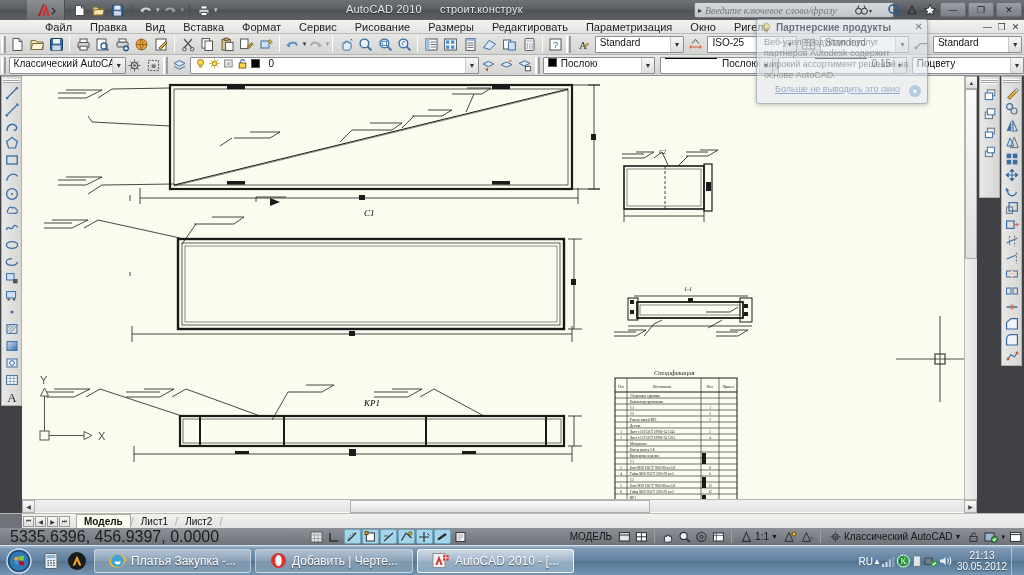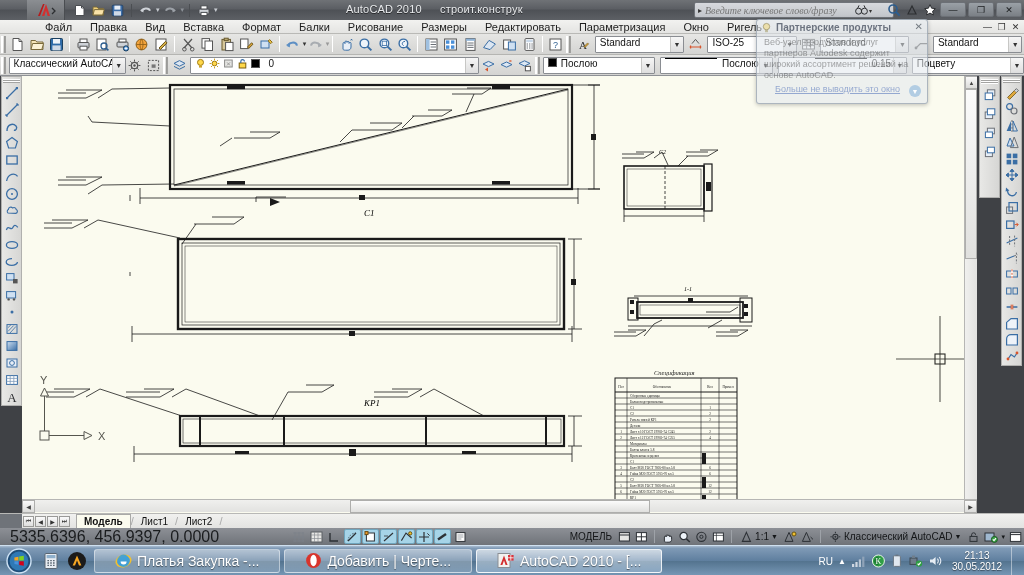"Балки" div.menu-item { text: Балки -> Сервис }
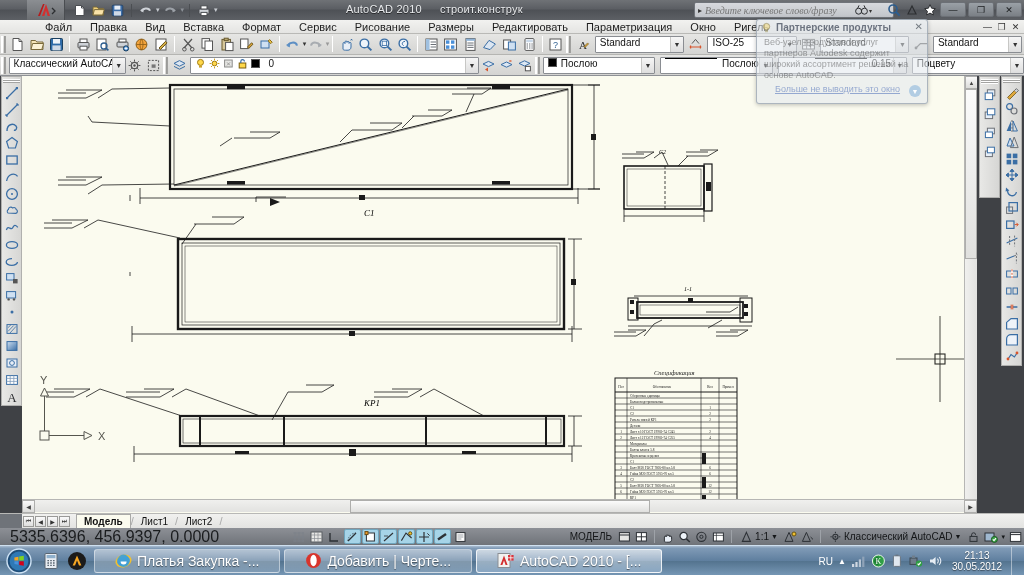"Платья Закупка -..." .tbitem { font-size: 14px -> 12px; padding: 0 20px -> 0 14px }
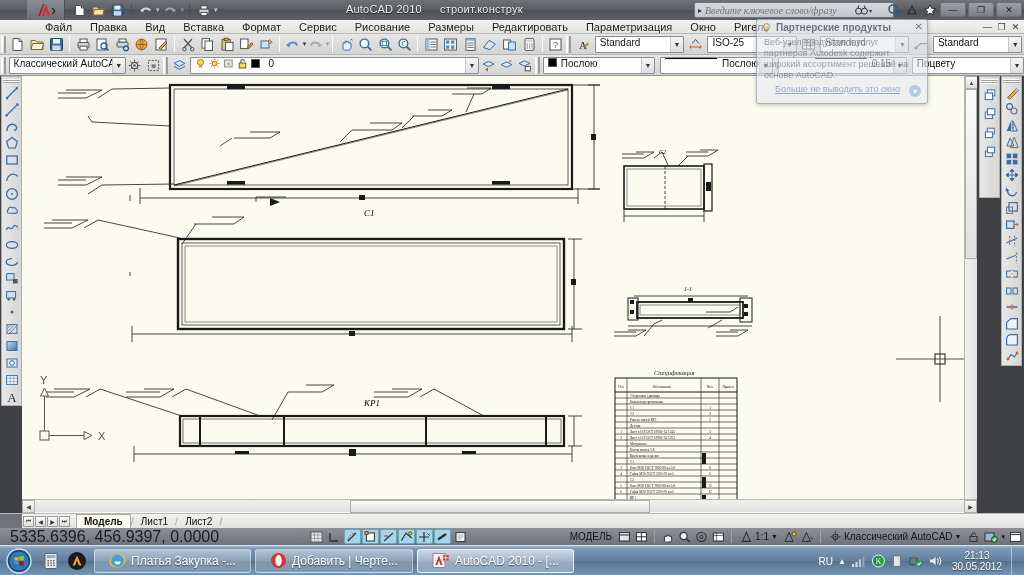"RU" .tray { gap: 5px -> none }
